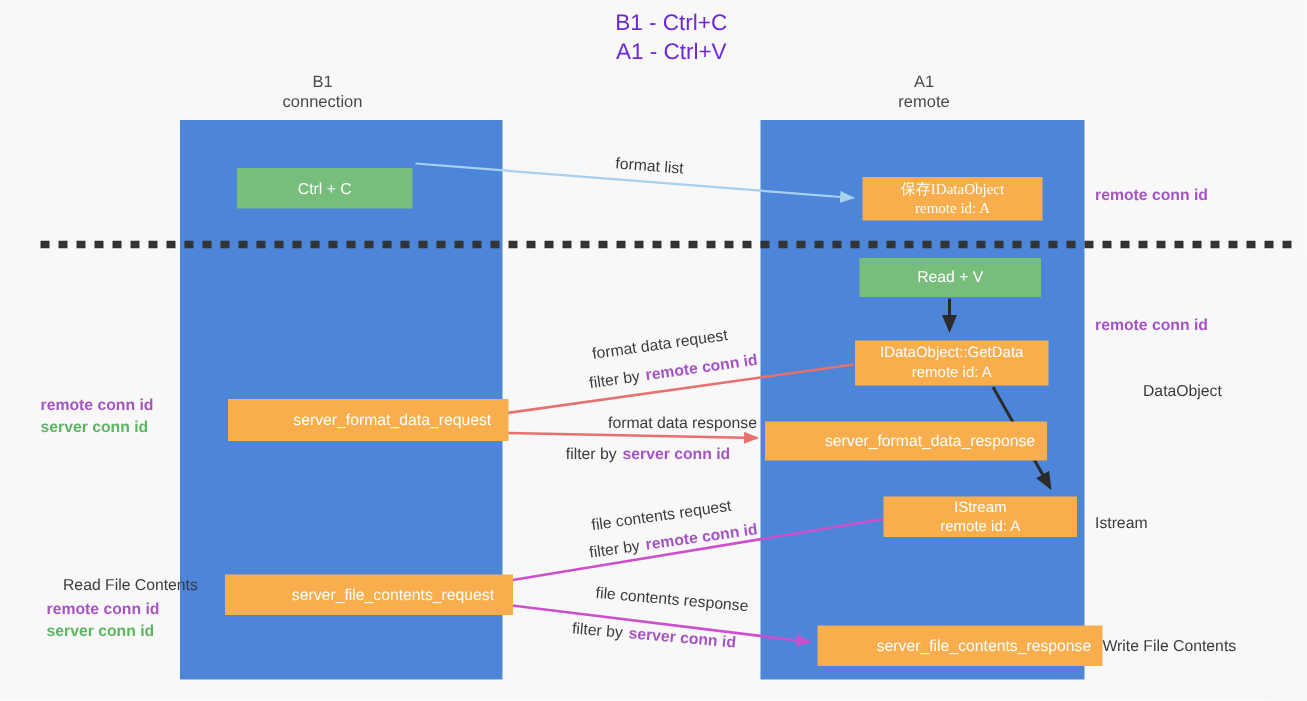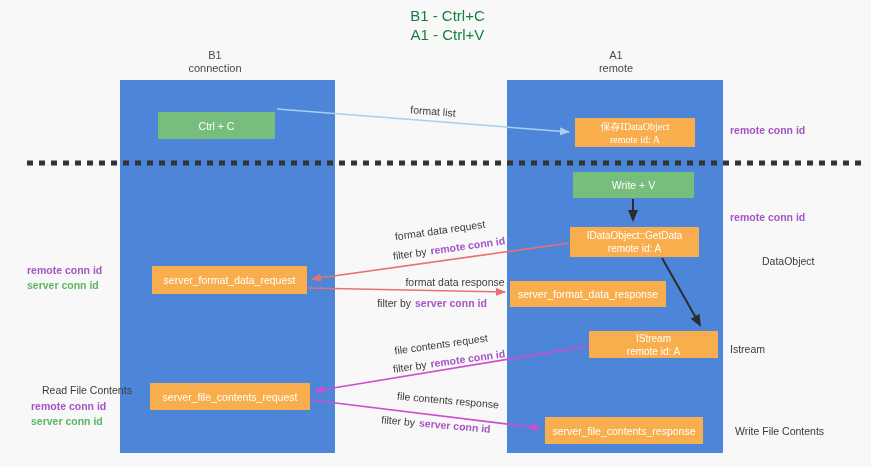"B1 - Ctrl+C" .title { color: #15803d -> #6d28d9 }
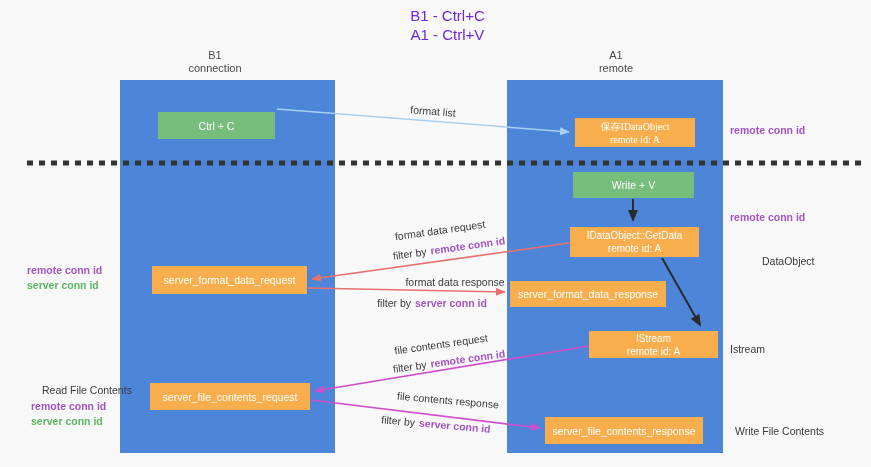"Write + V" span { text: Write -> Read }
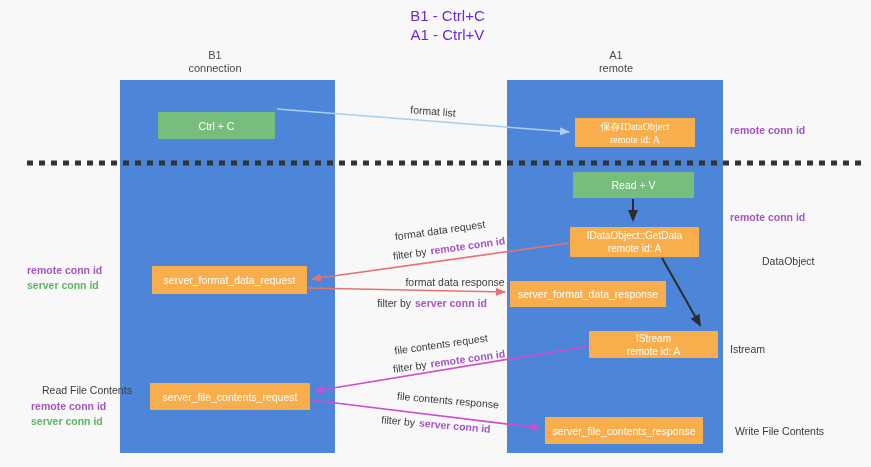"server_format_data_request" .one-line { padding-left: none -> 32px }
